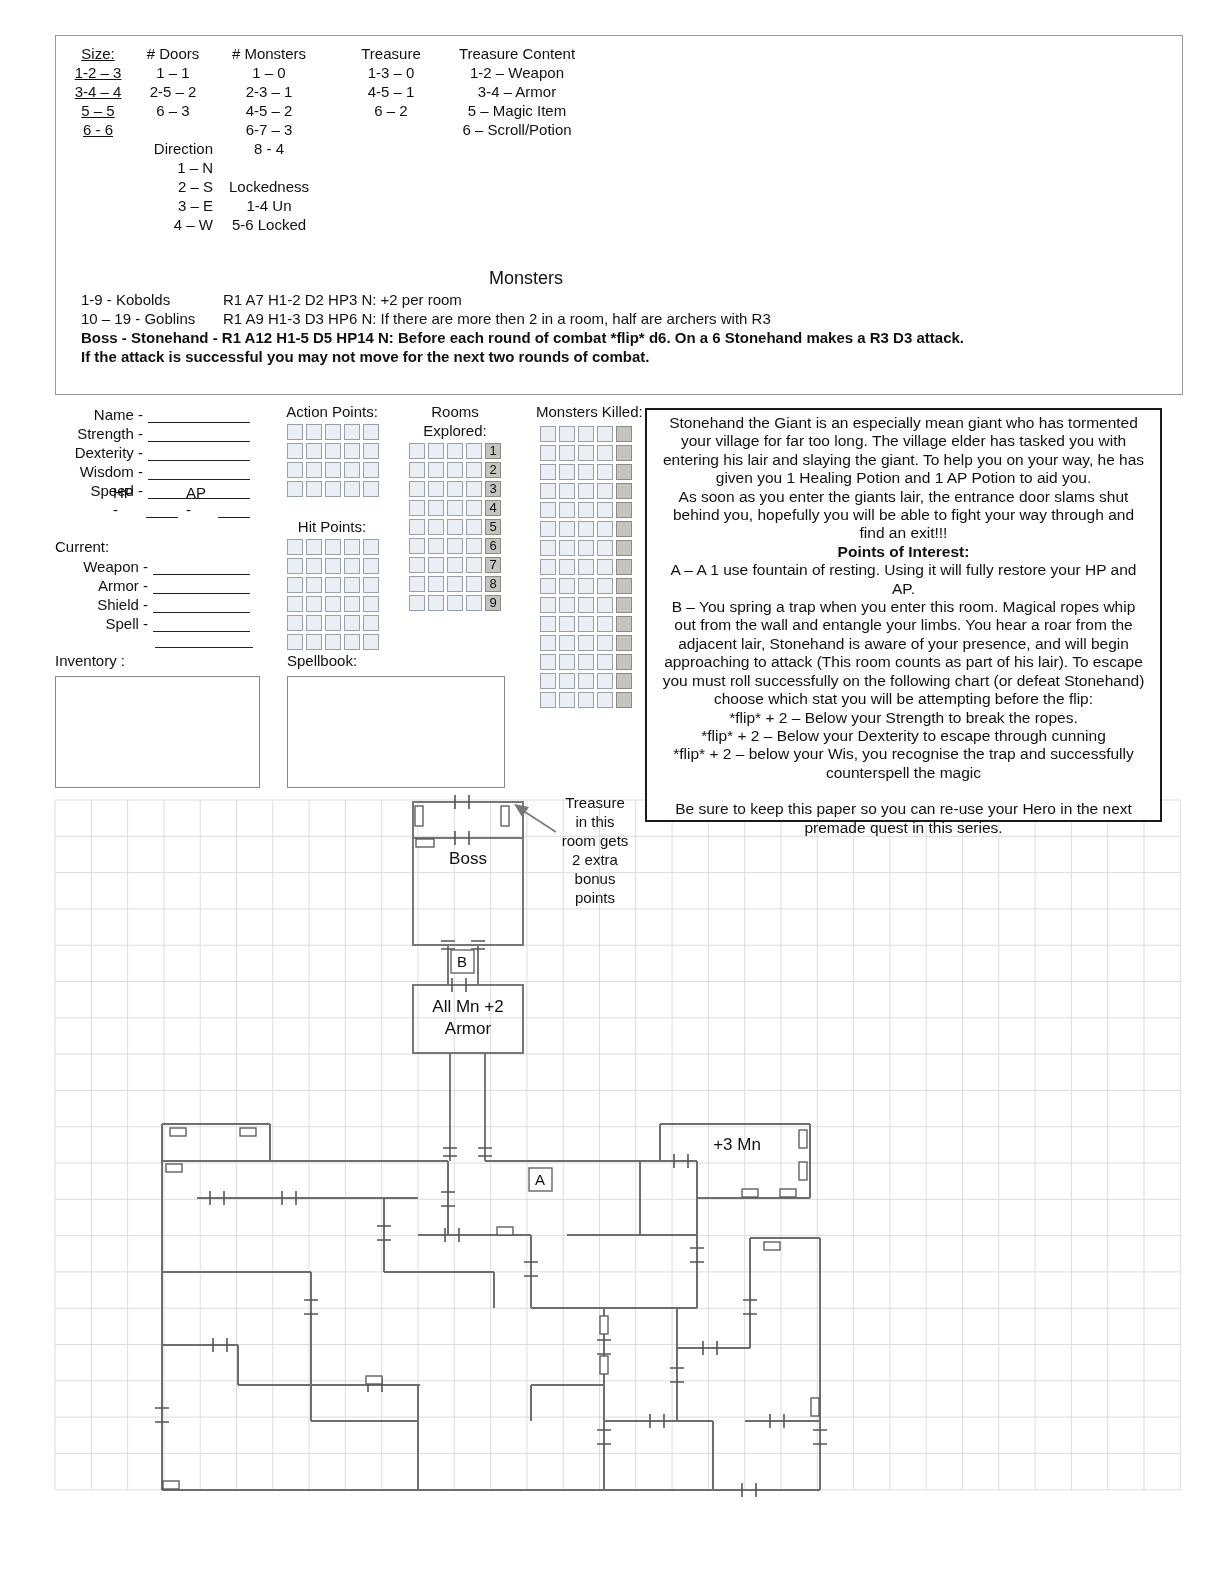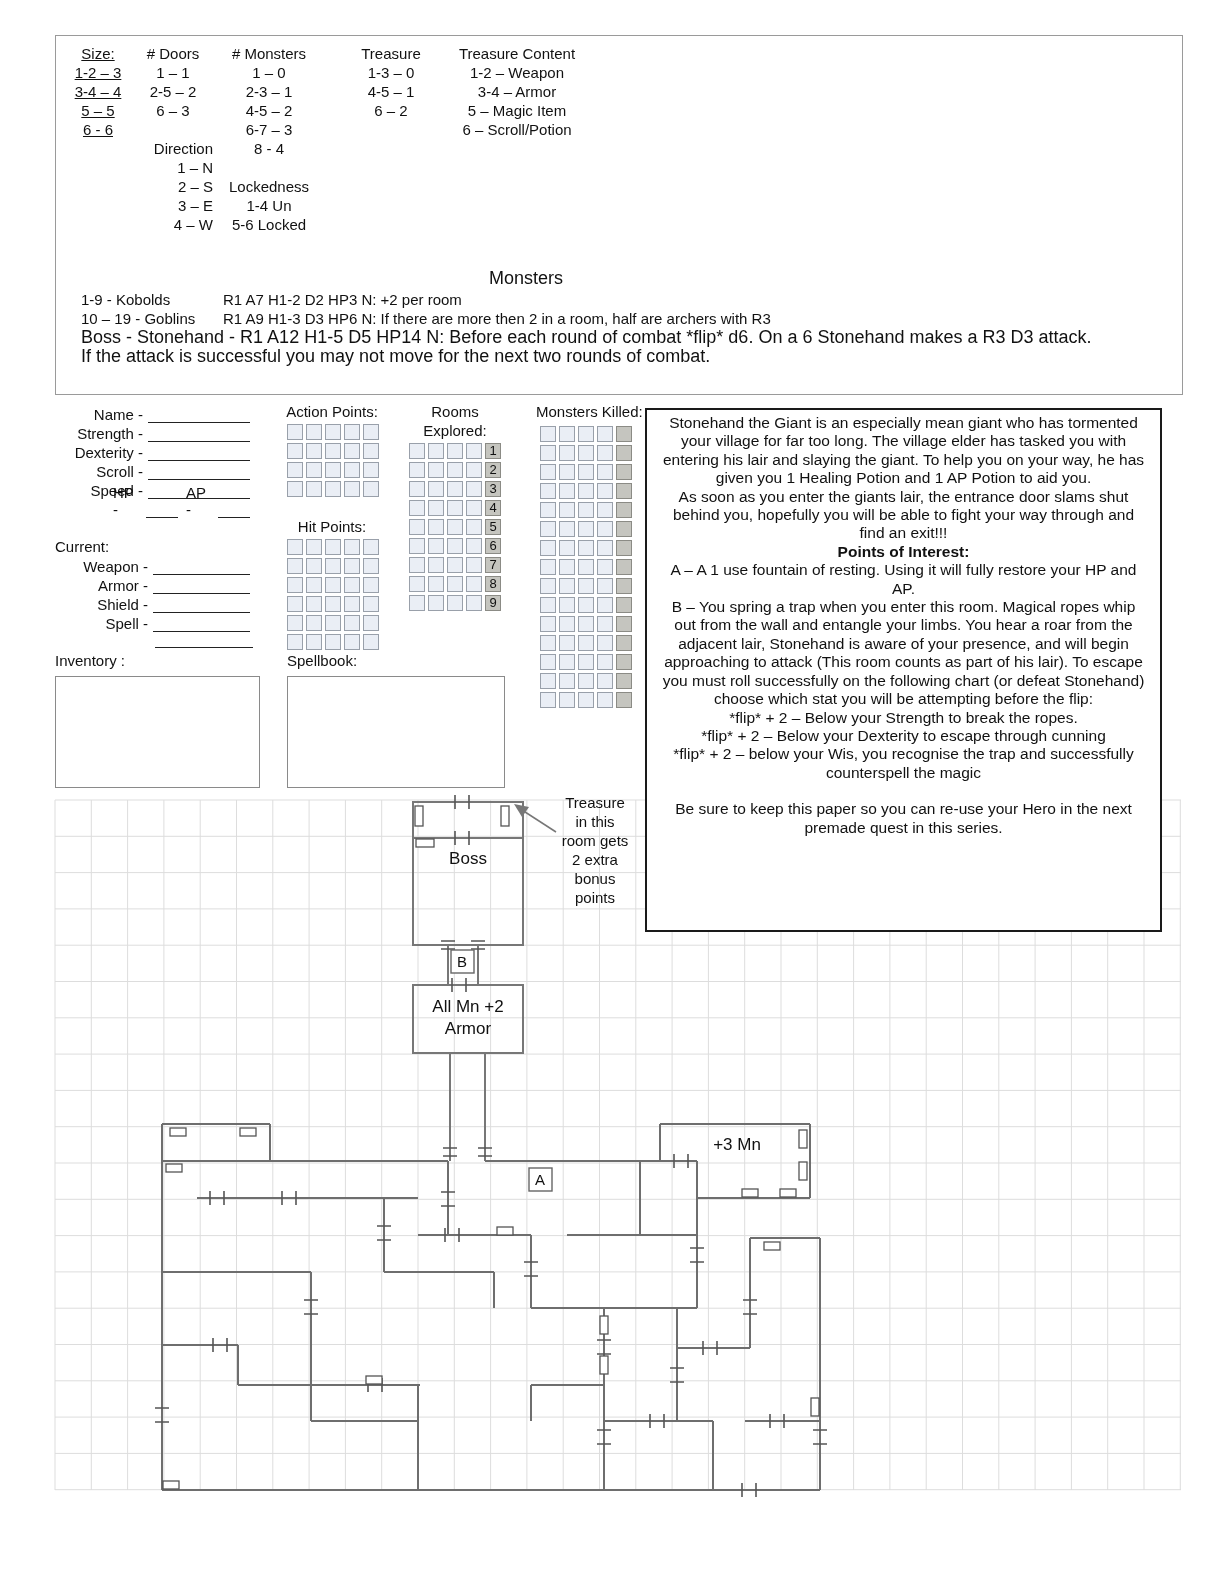"Boss - Stonehand - R1" .bossline { font-size: 18px -> 15px; font-weight: none -> bold }
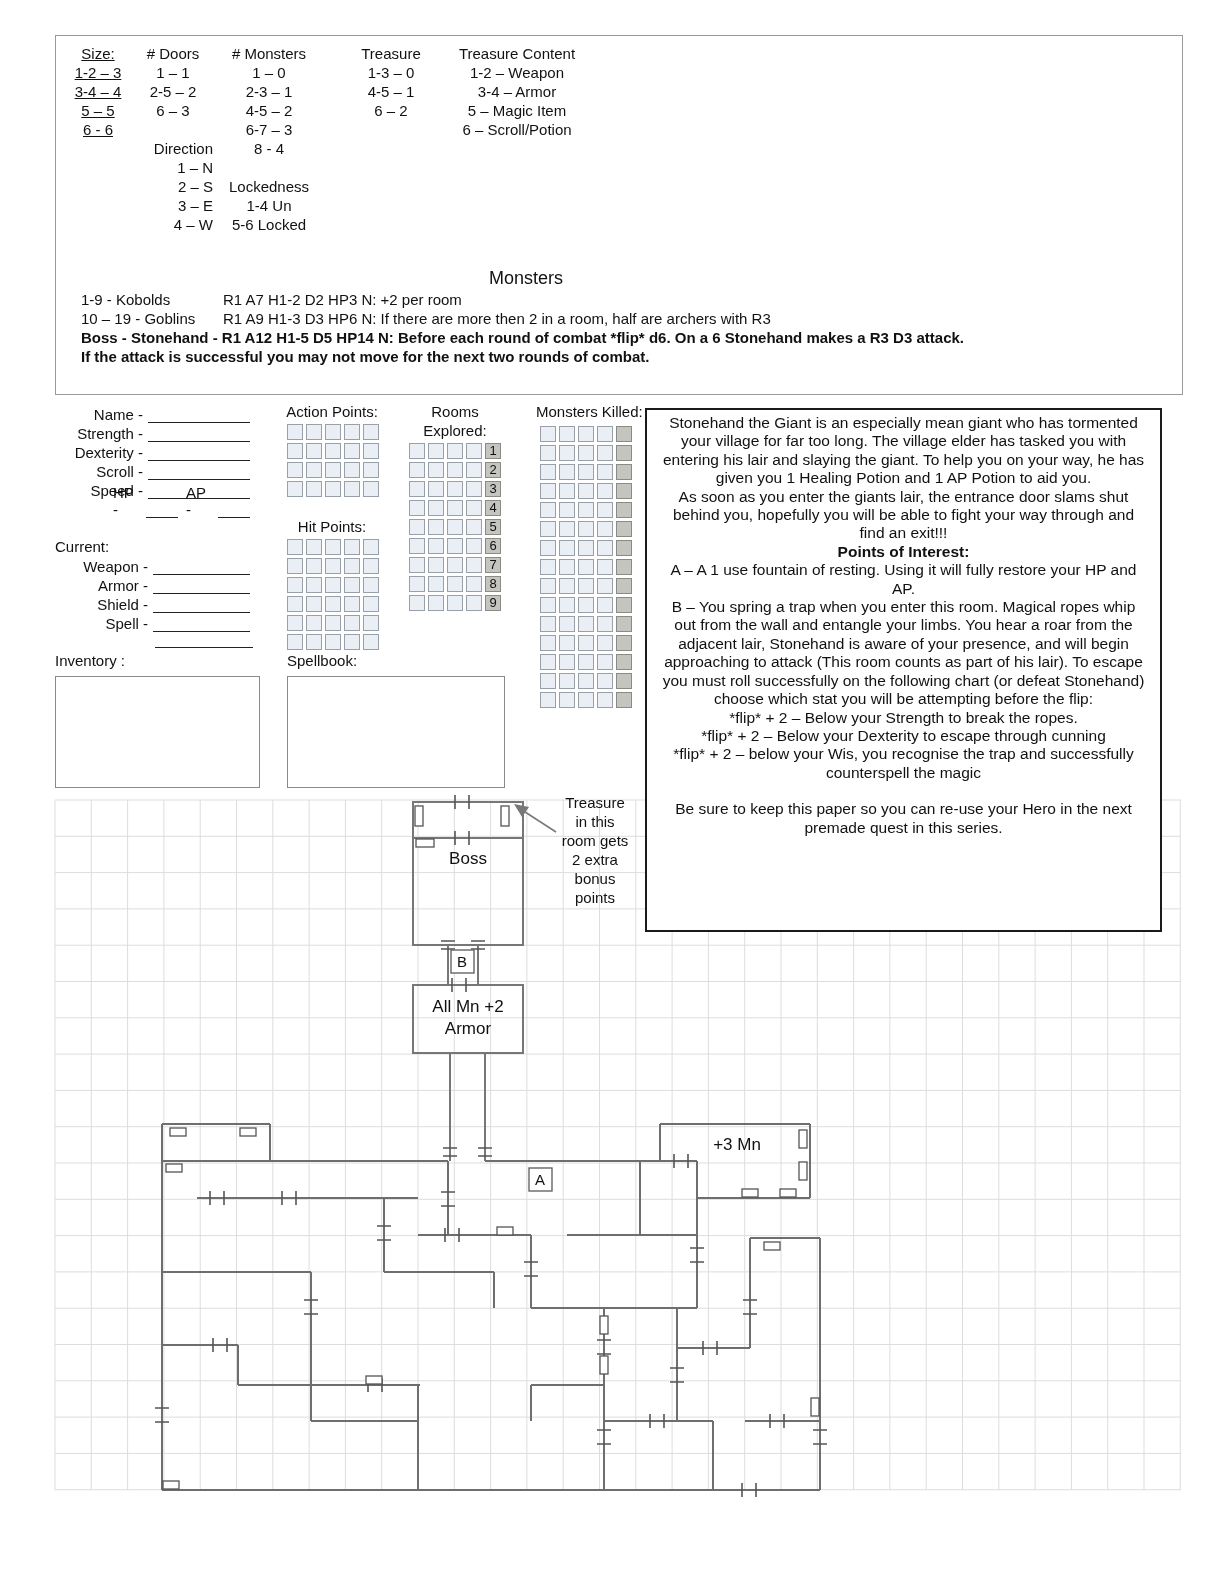"Stonehand the Giant is an" .story { height: 524px -> 414px }
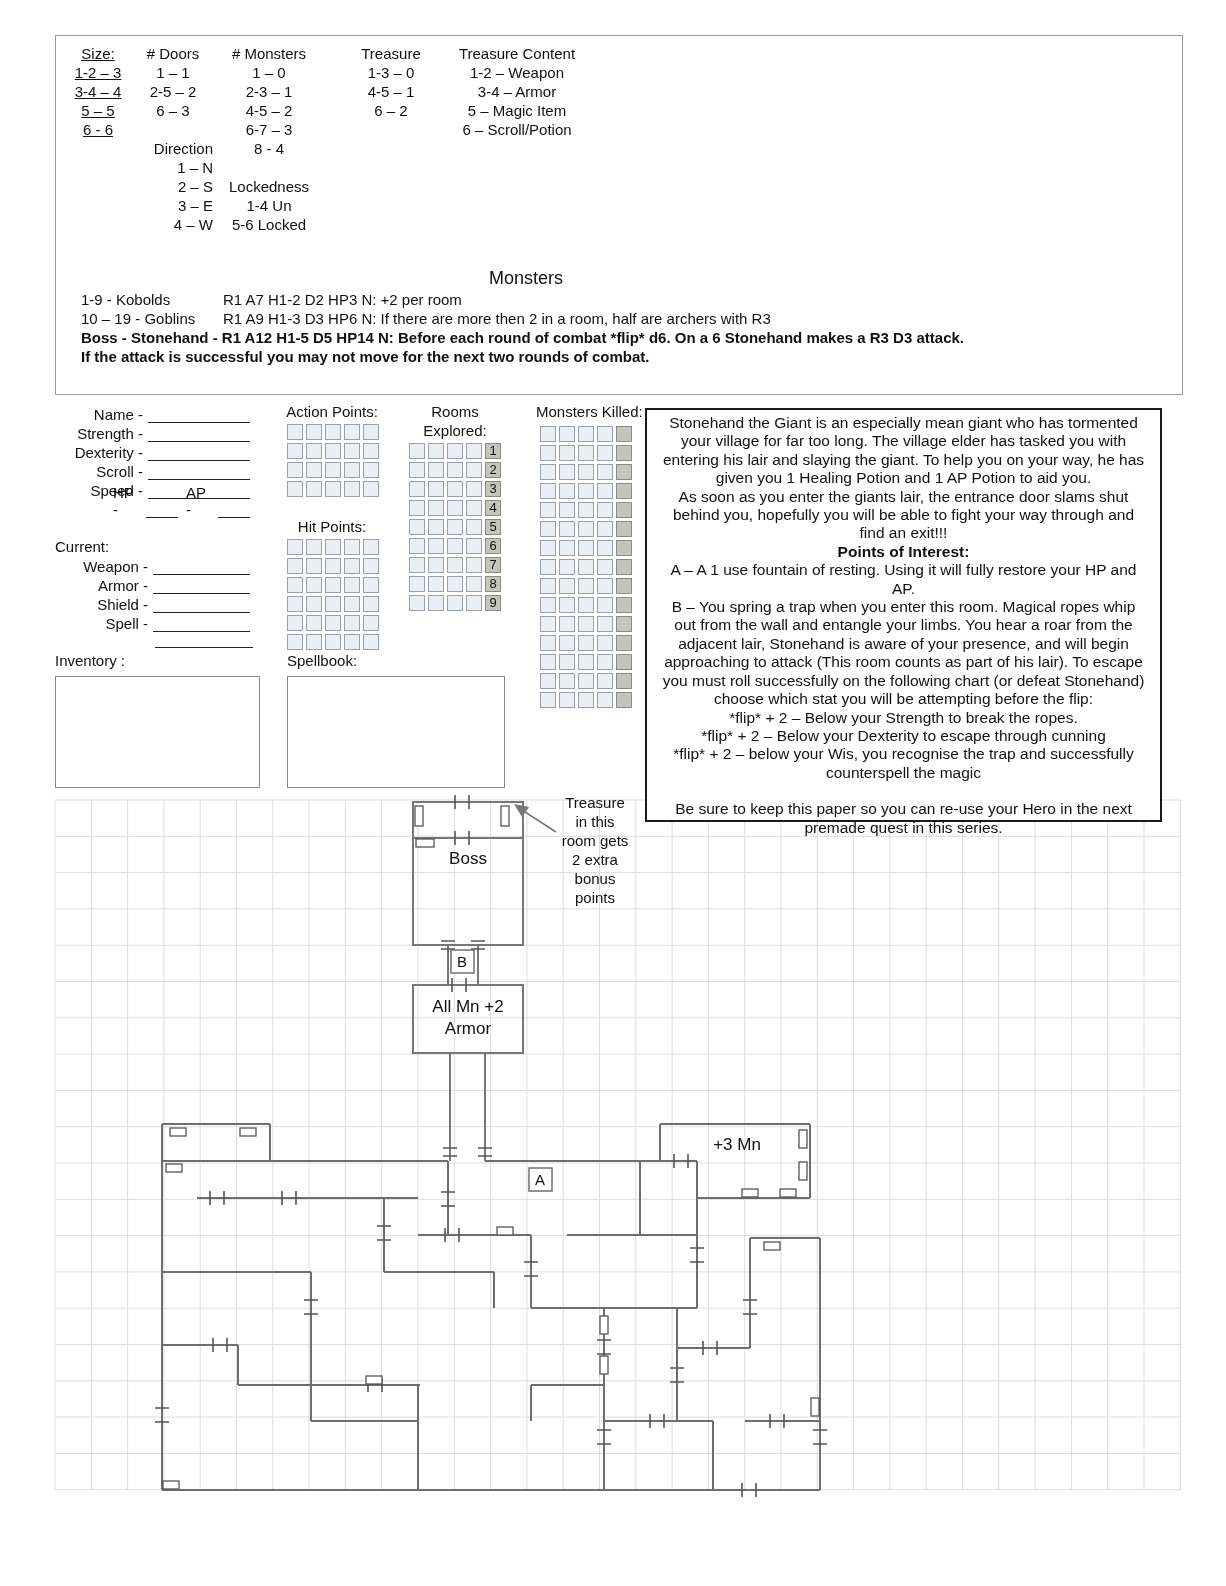"Scroll -" span.flabel { text: Scroll -> Wisdom }
